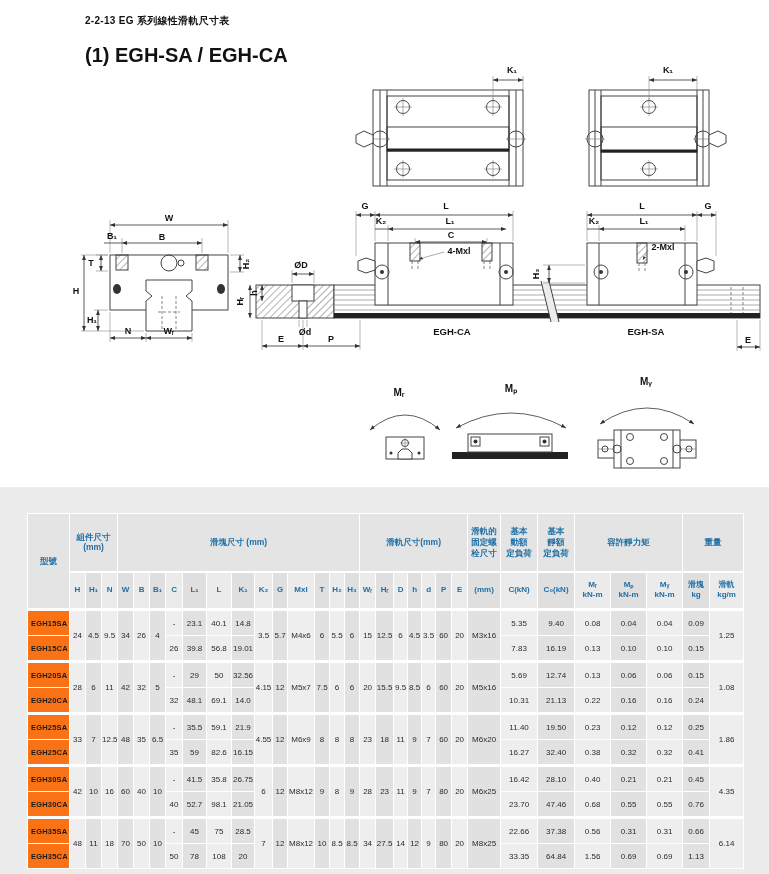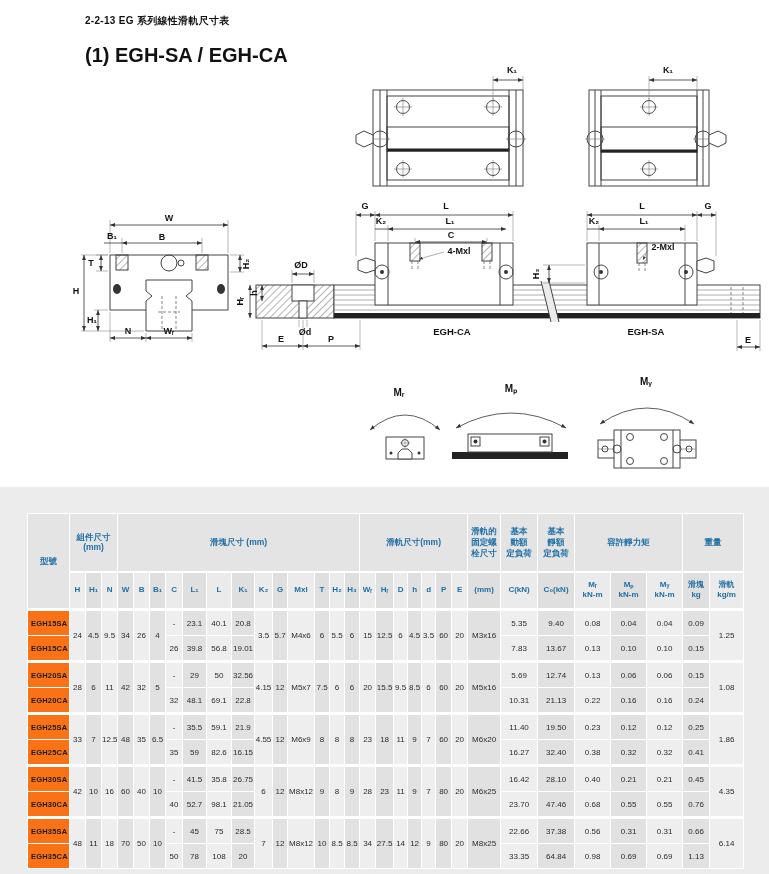"20.8" td.c-b { text: 20.8 -> 14.8 }
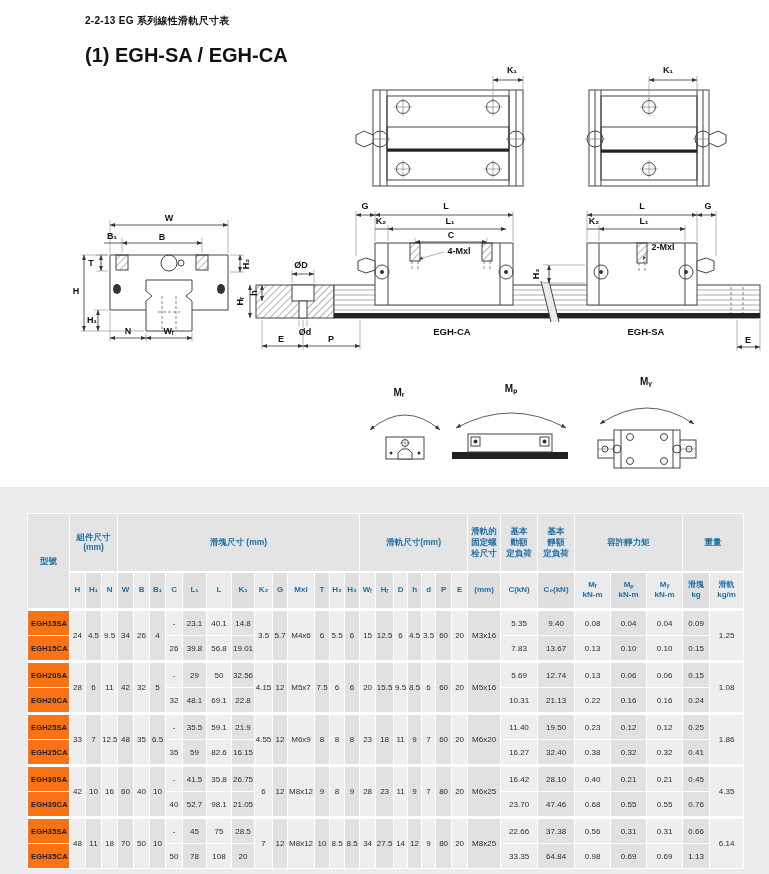"13.67" td.c-b { text: 13.67 -> 16.19 }
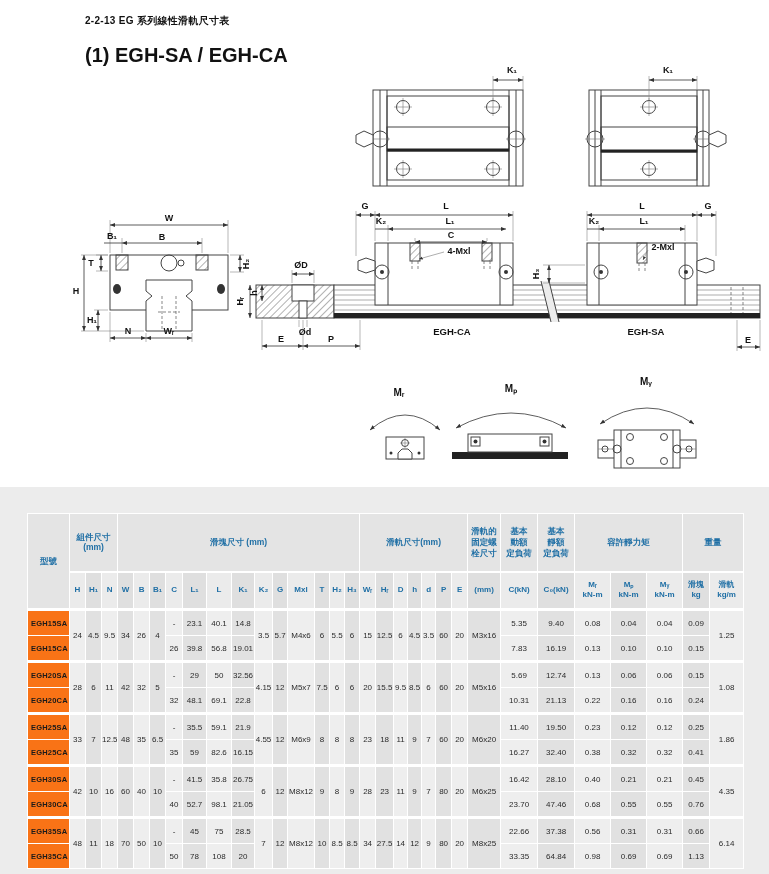"22.8" td.c-b { text: 22.8 -> 14.0 }
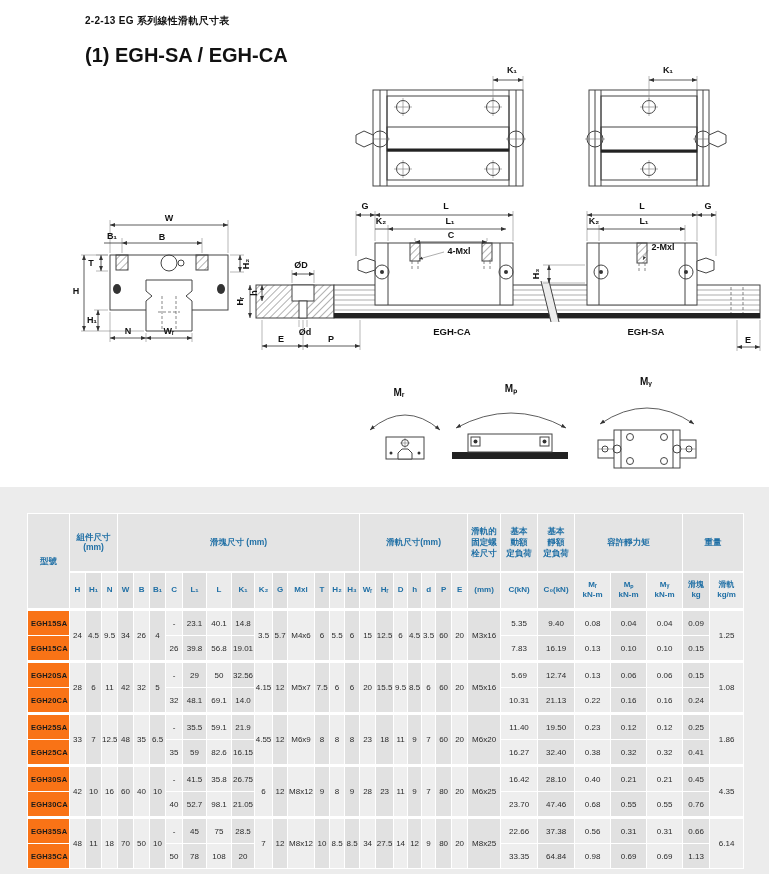"0.98" td.c-a { text: 0.98 -> 1.56 }
